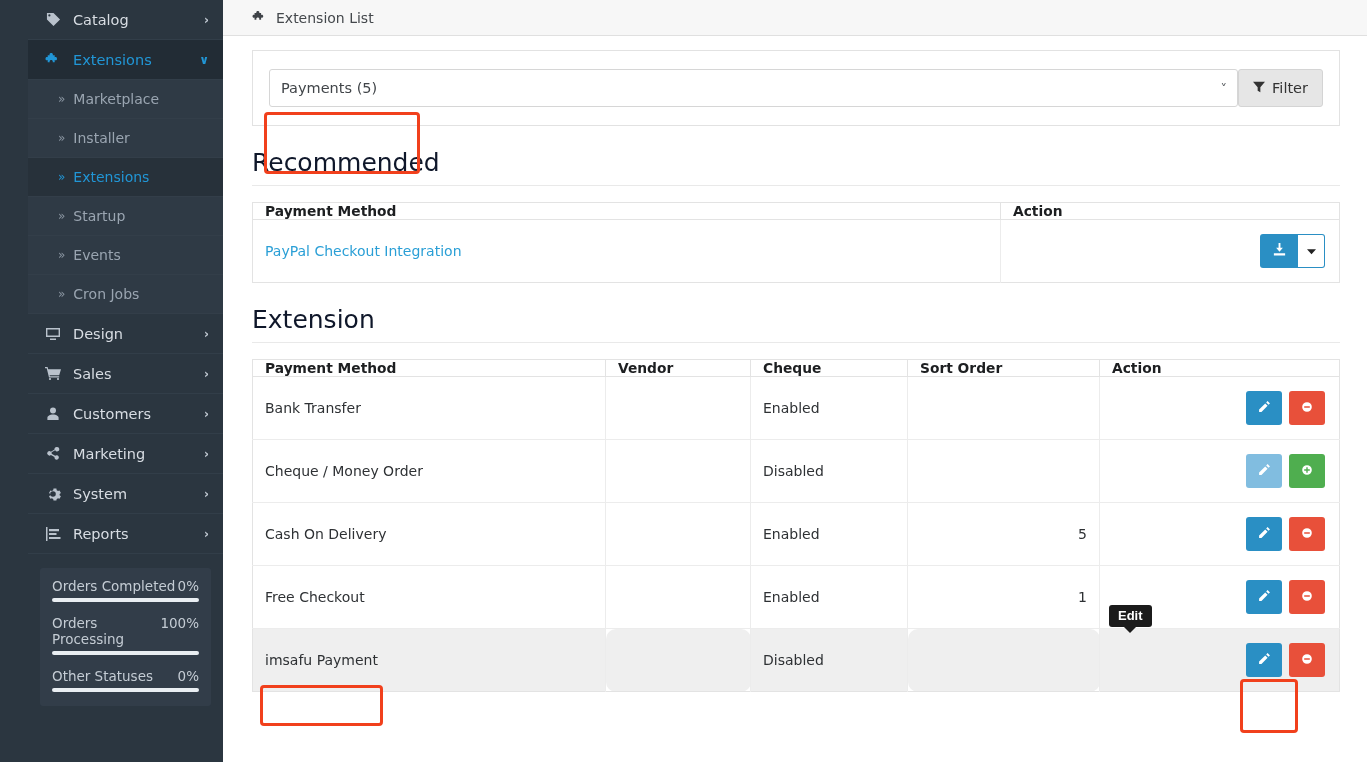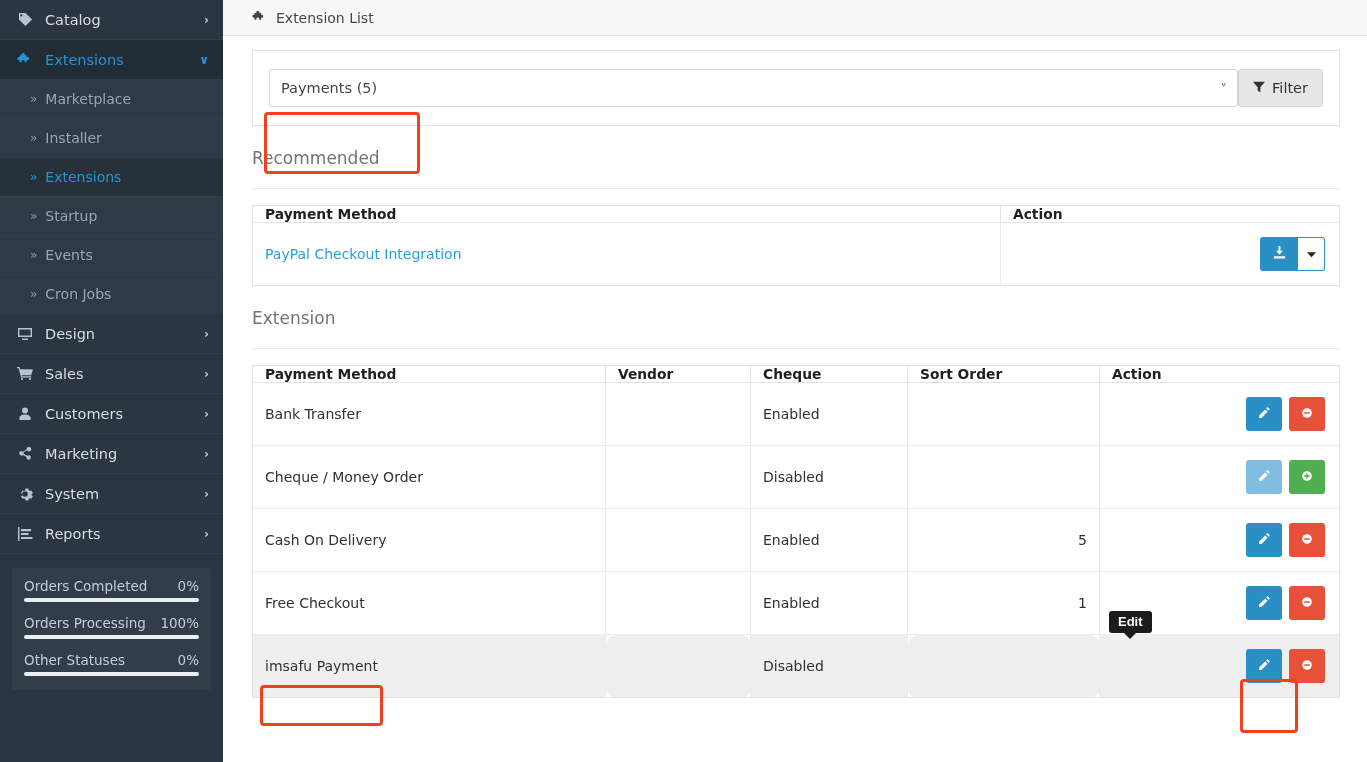"Catalog" #sidebar { padding-left: none -> 28px }
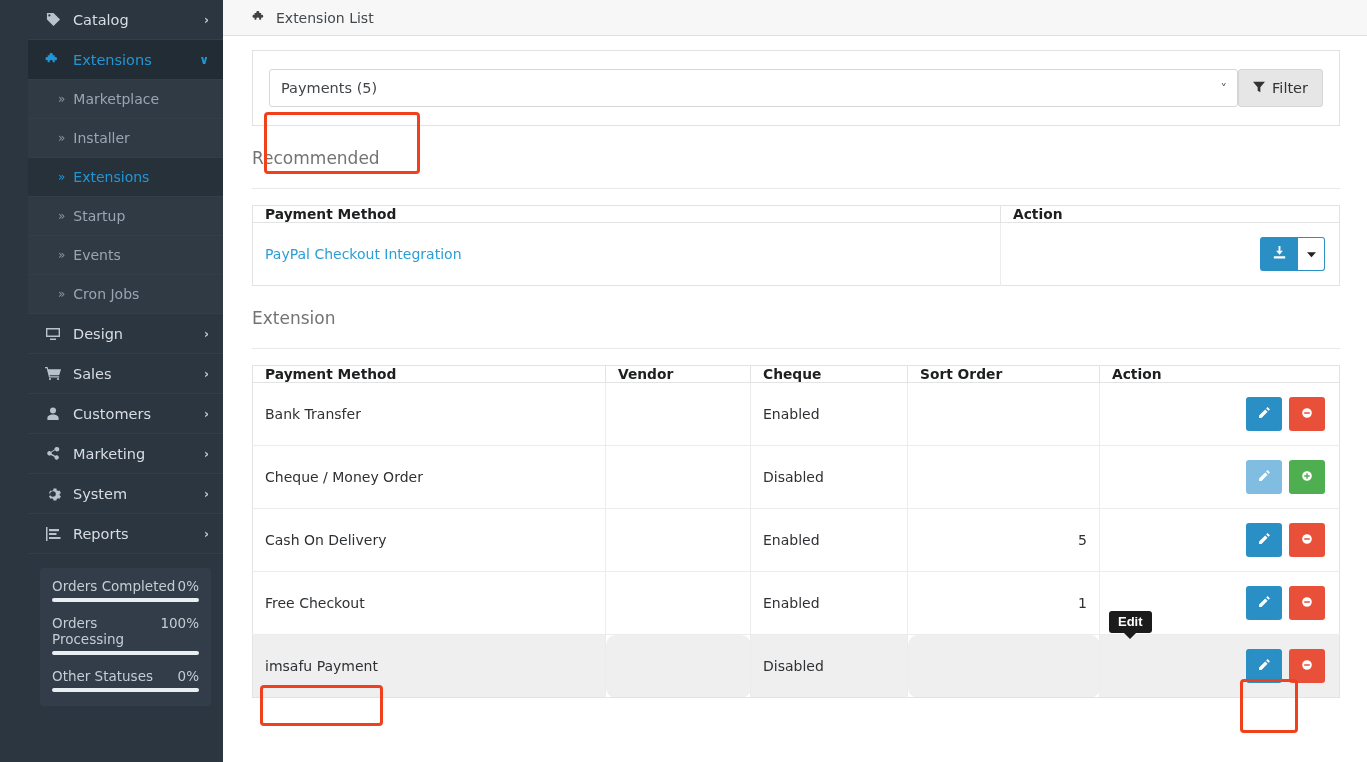"Recommended" .sect-h2 { color: #737373 -> #0f172a; font-size: 17px -> 25px; padding: 22px 0 20px 0 -> 22px 0 8px 0 }
